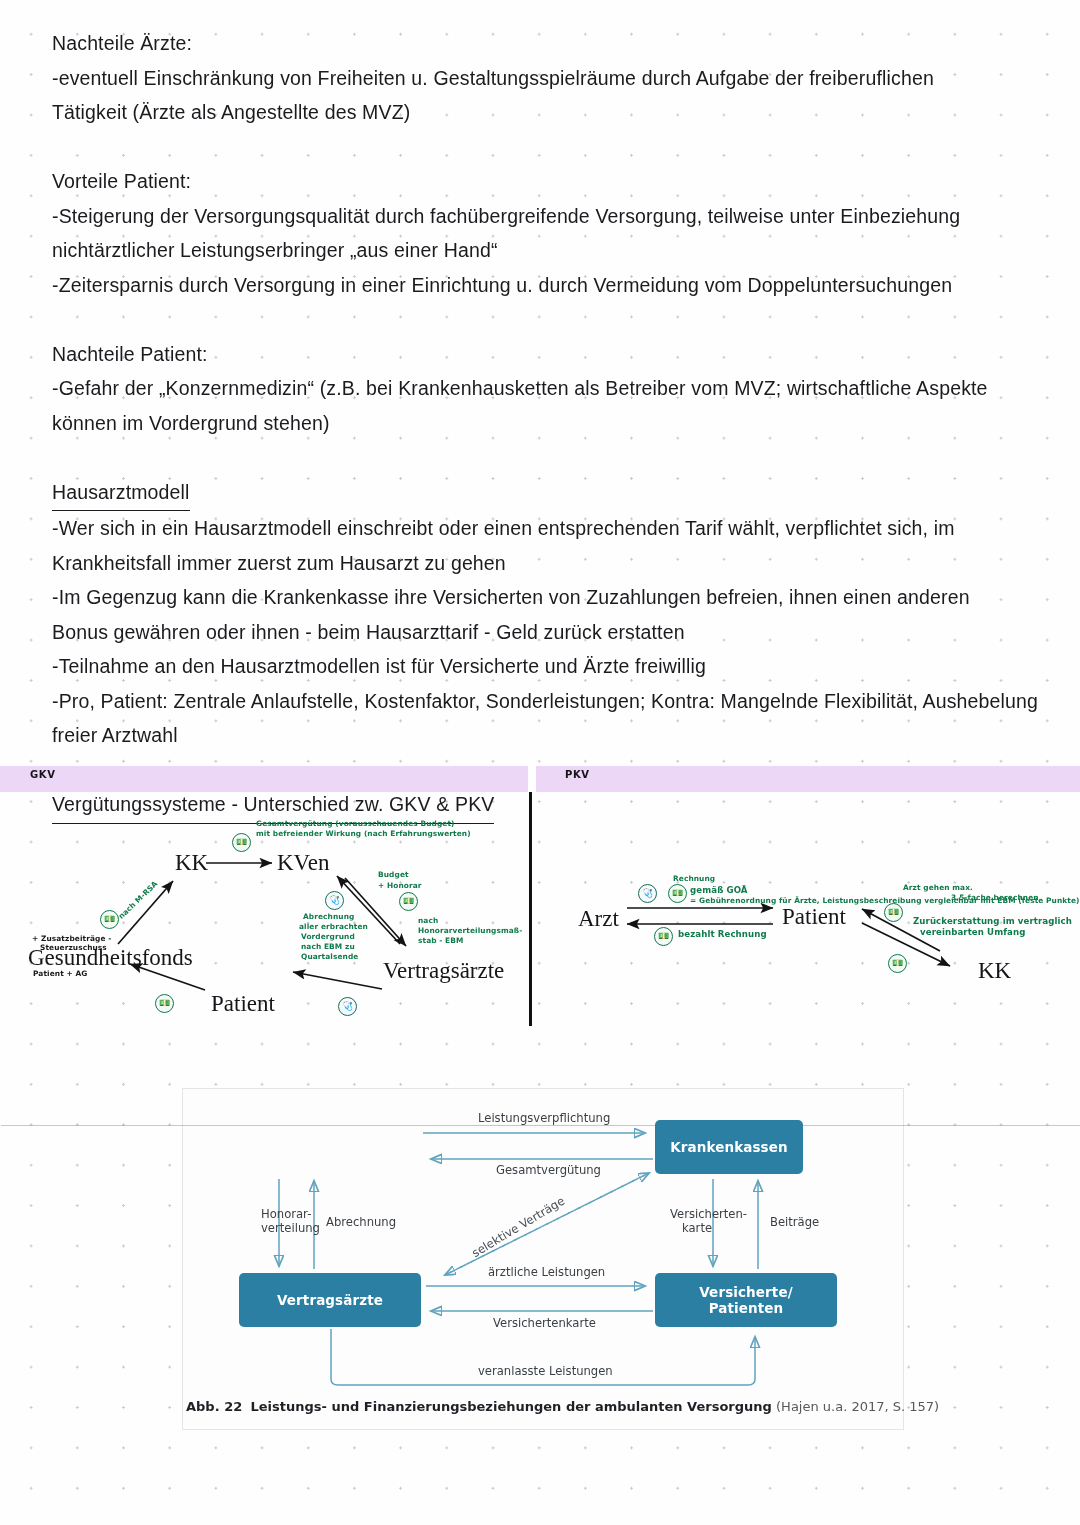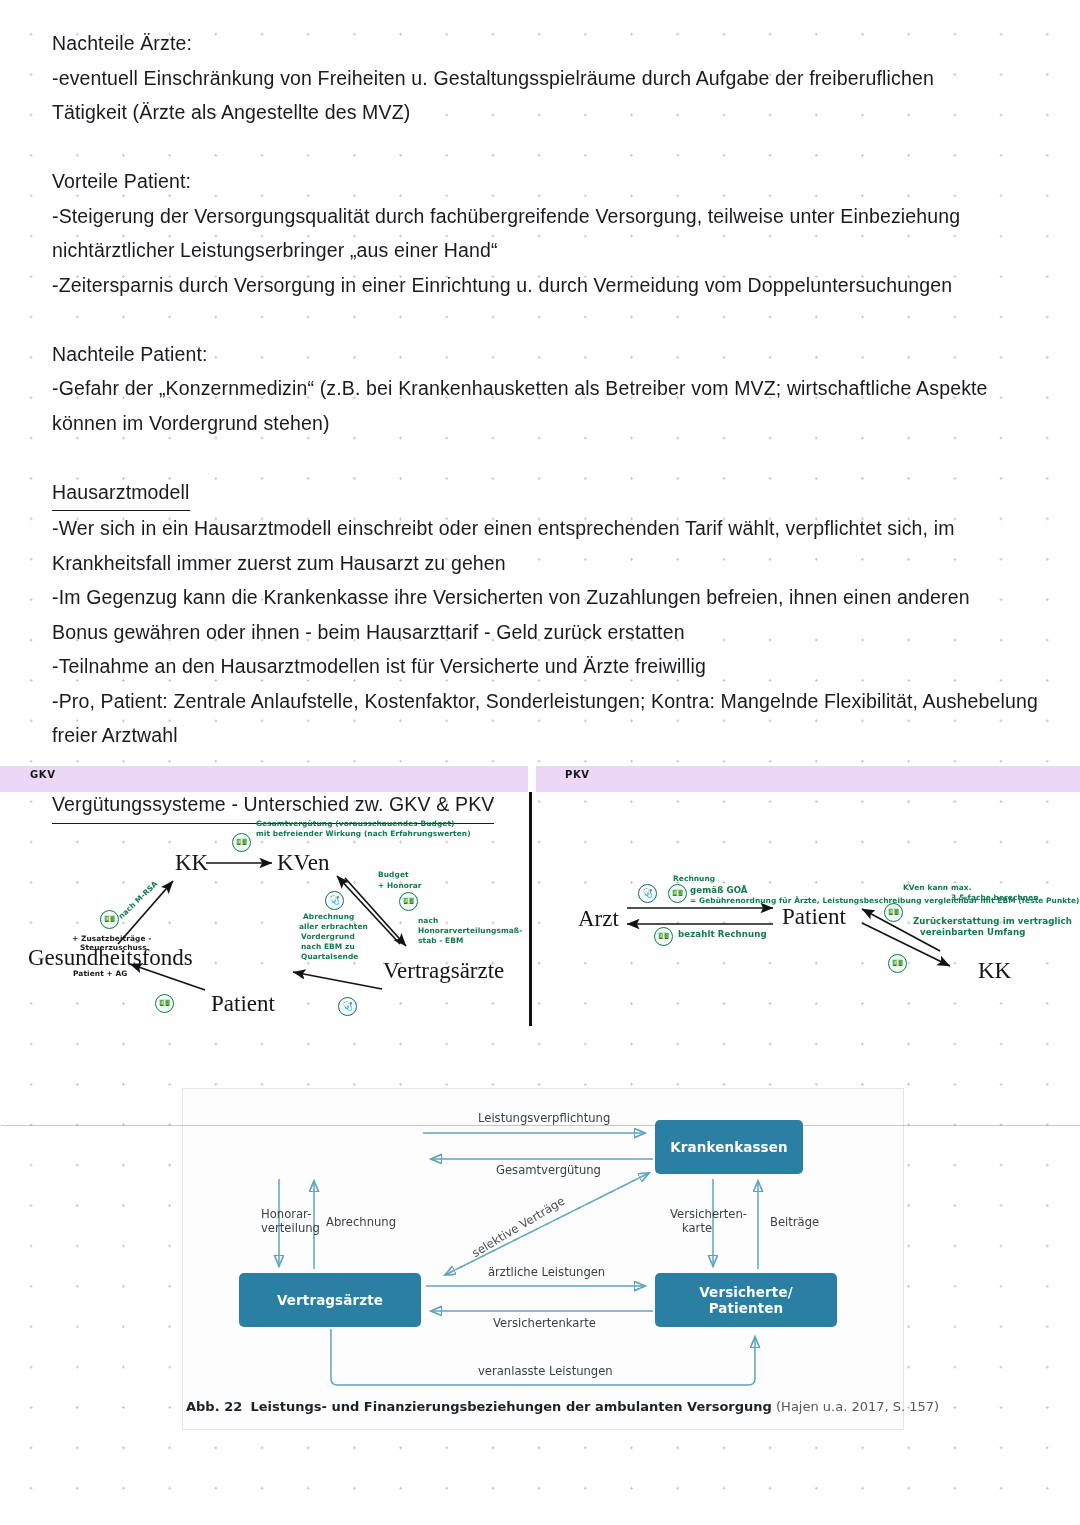"KVen kann max." div.hand { text: KVen kann -> Arzt gehen }
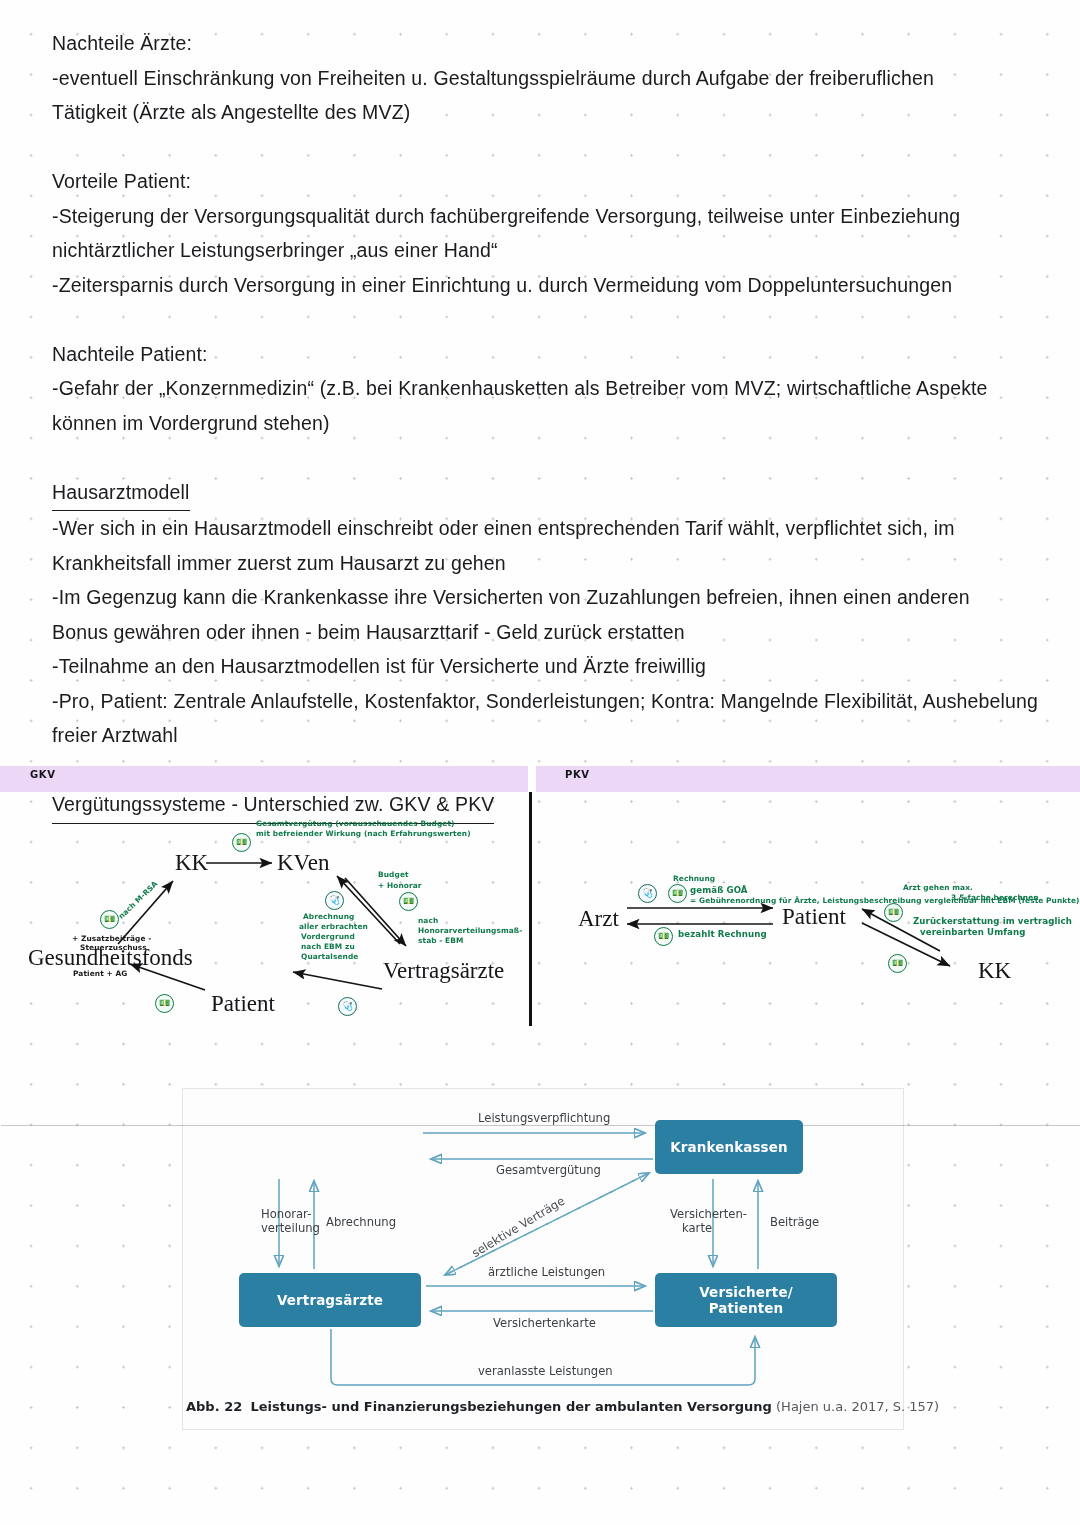"+ Zusatzbeiträge -" .hand.dark { margin-left: 40px -> none }
